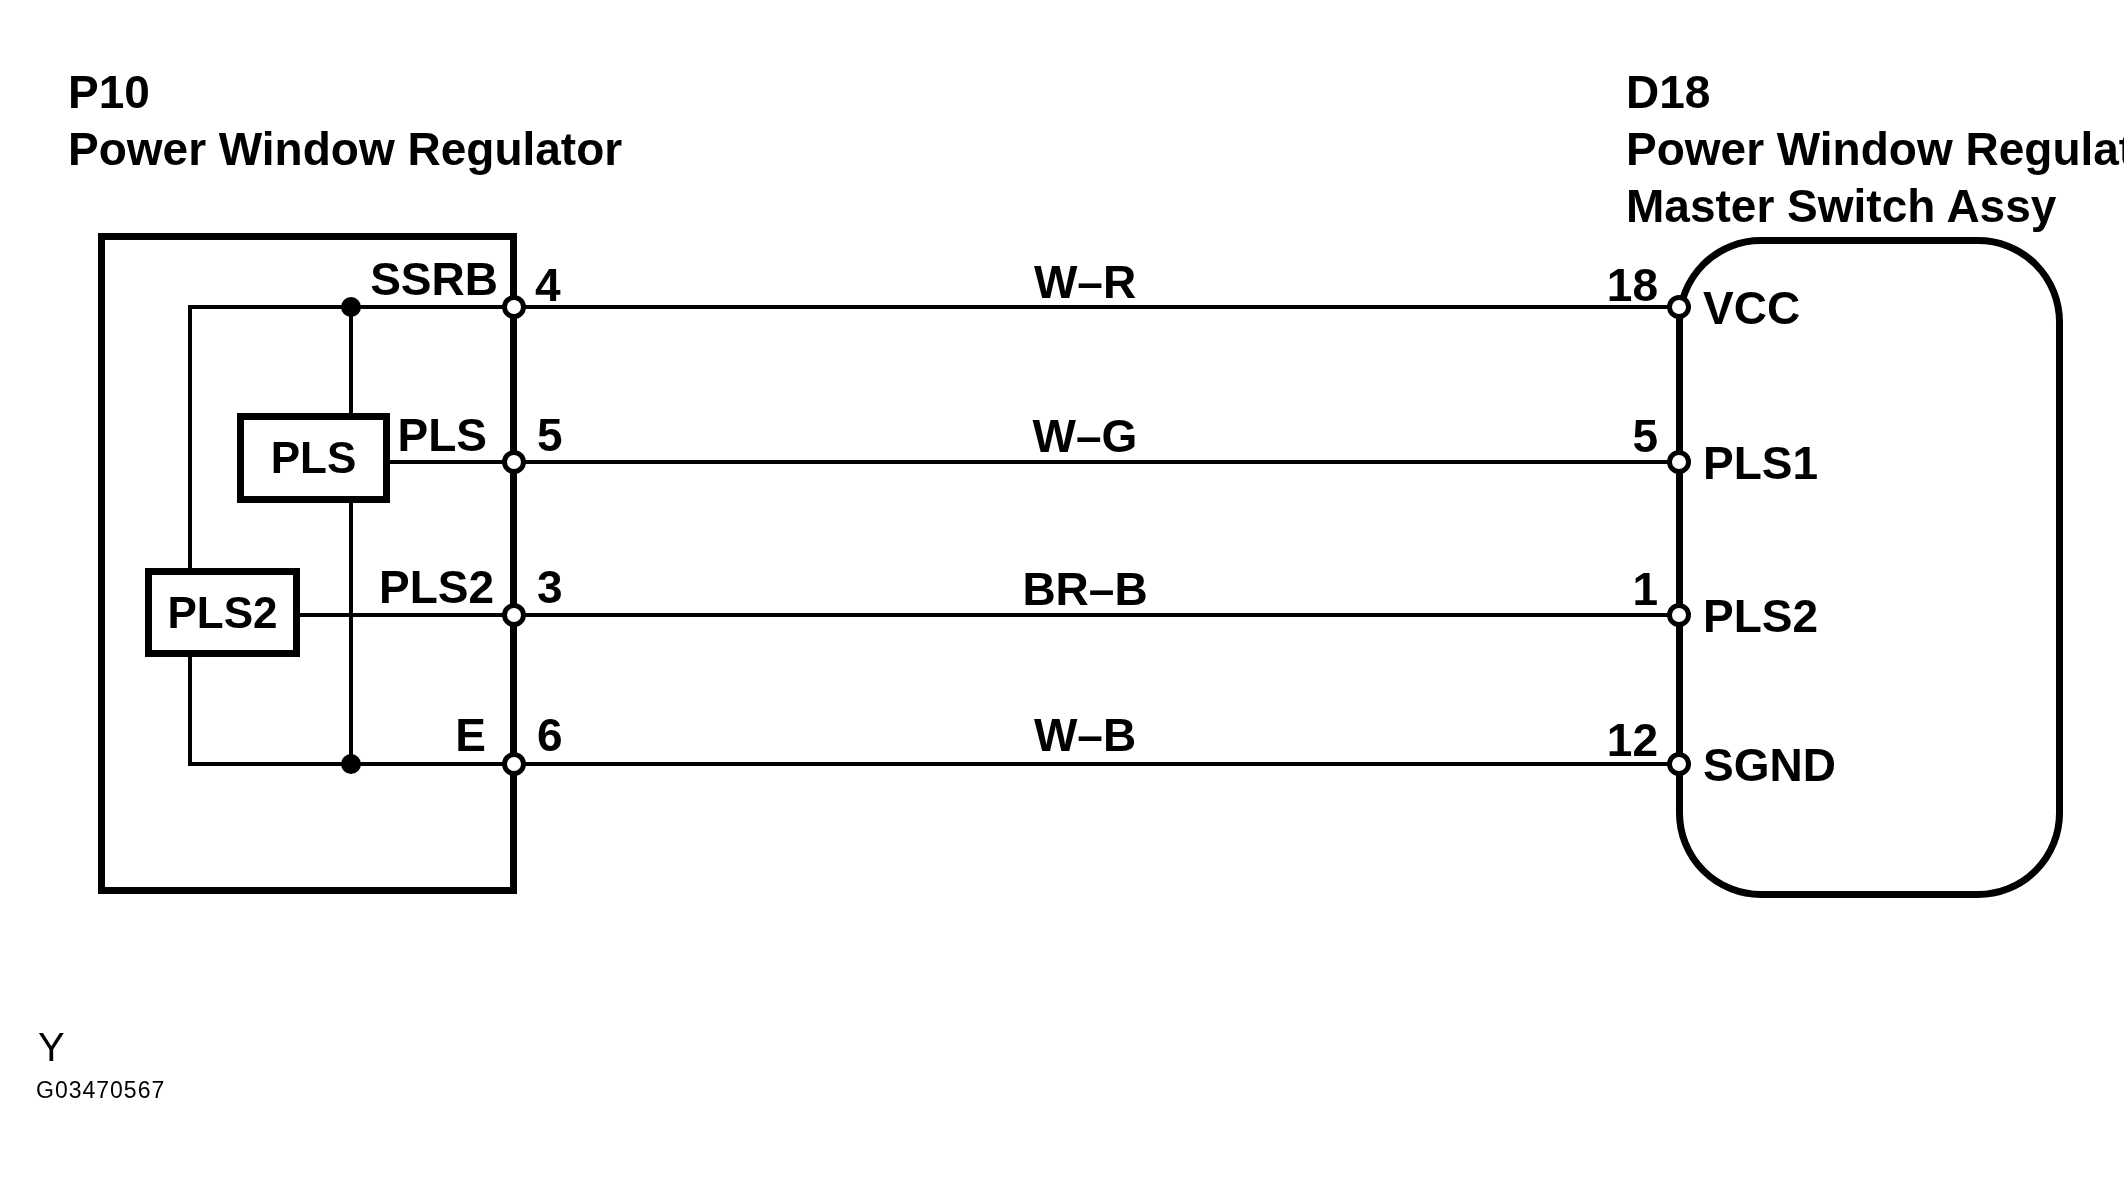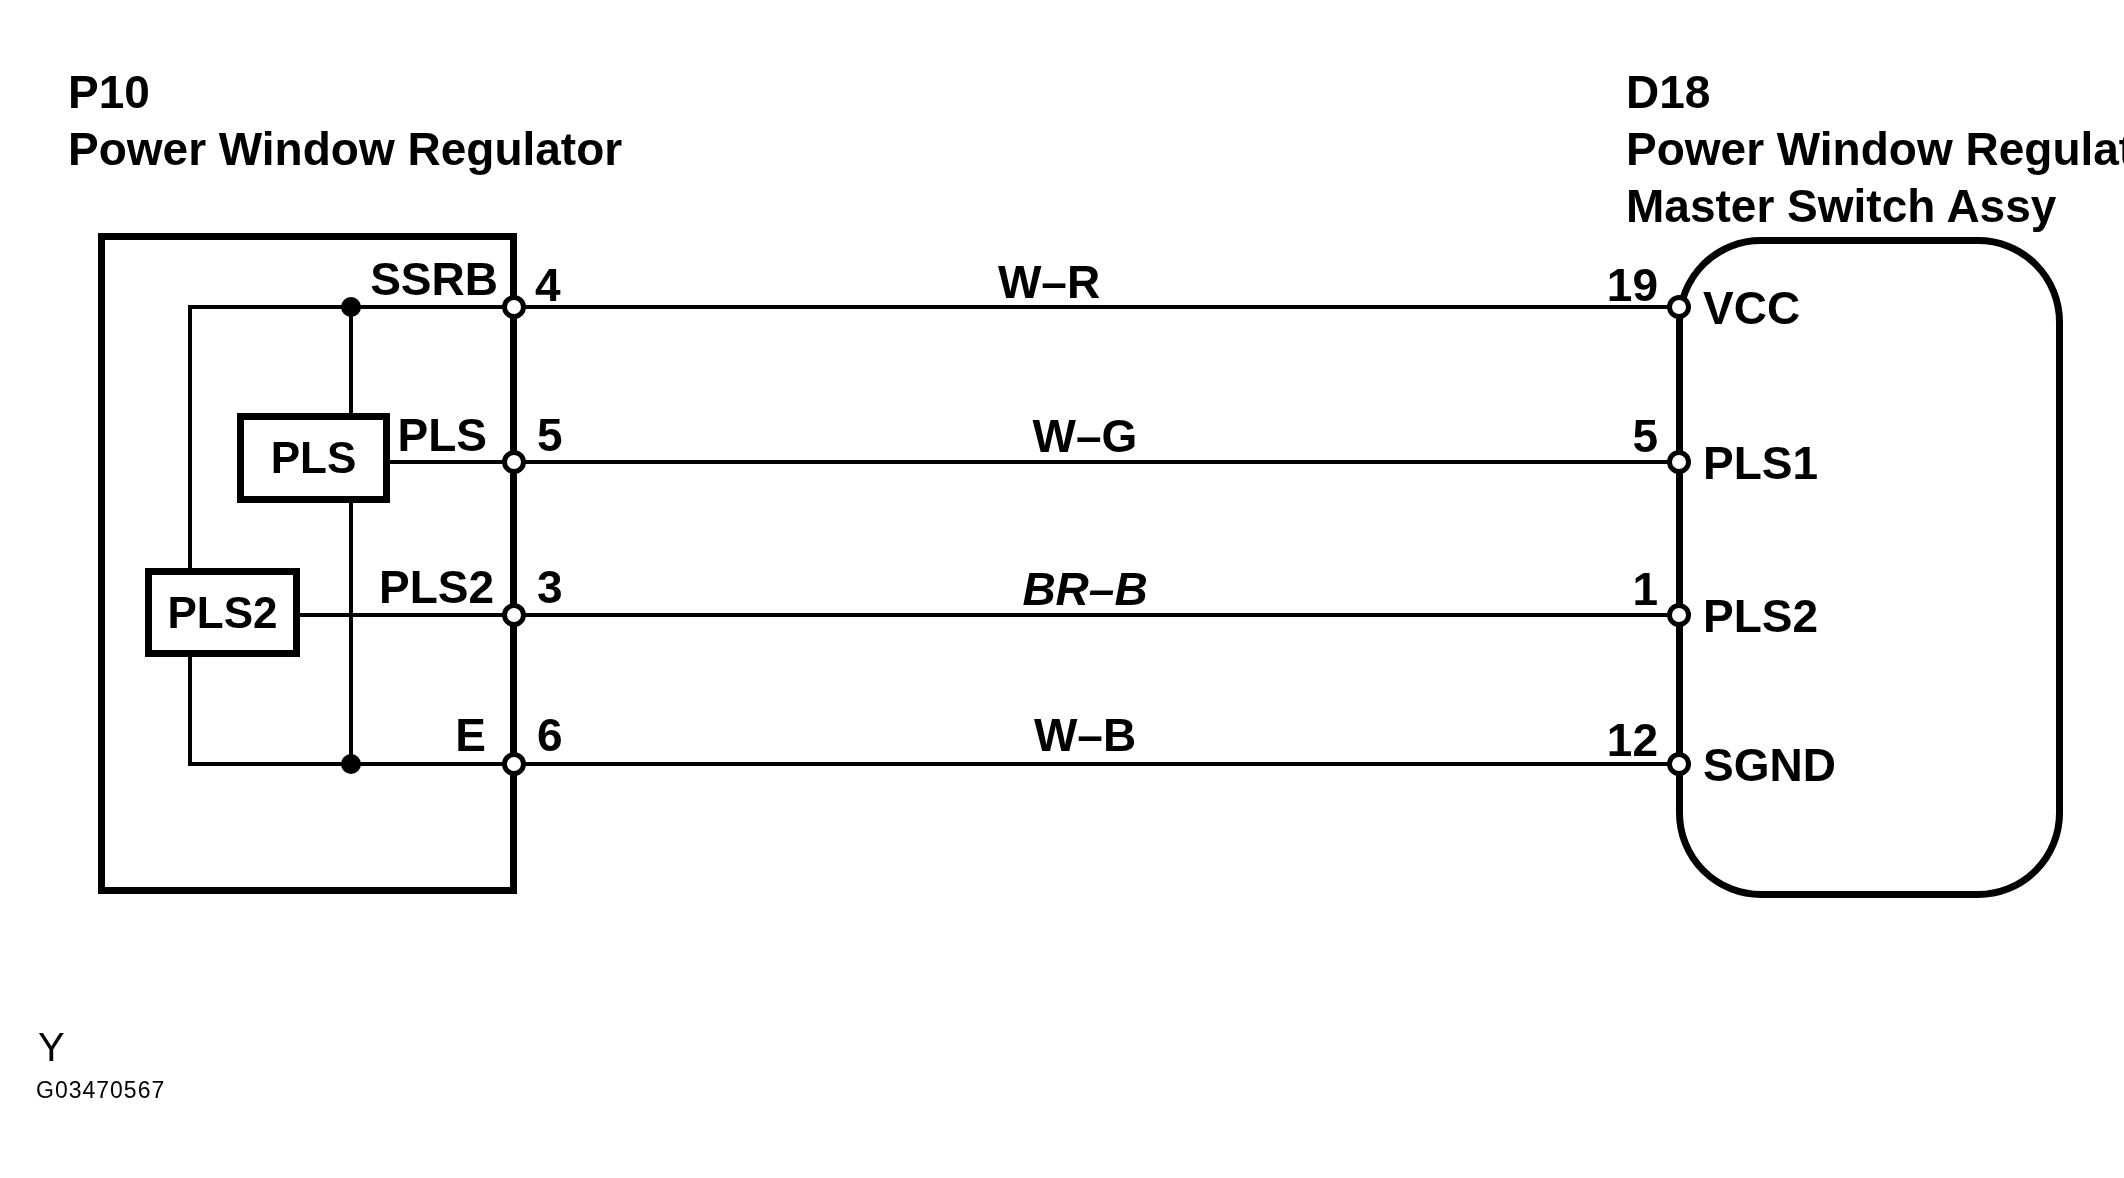"W–R" div.txt { left: 1049px -> 1085px }
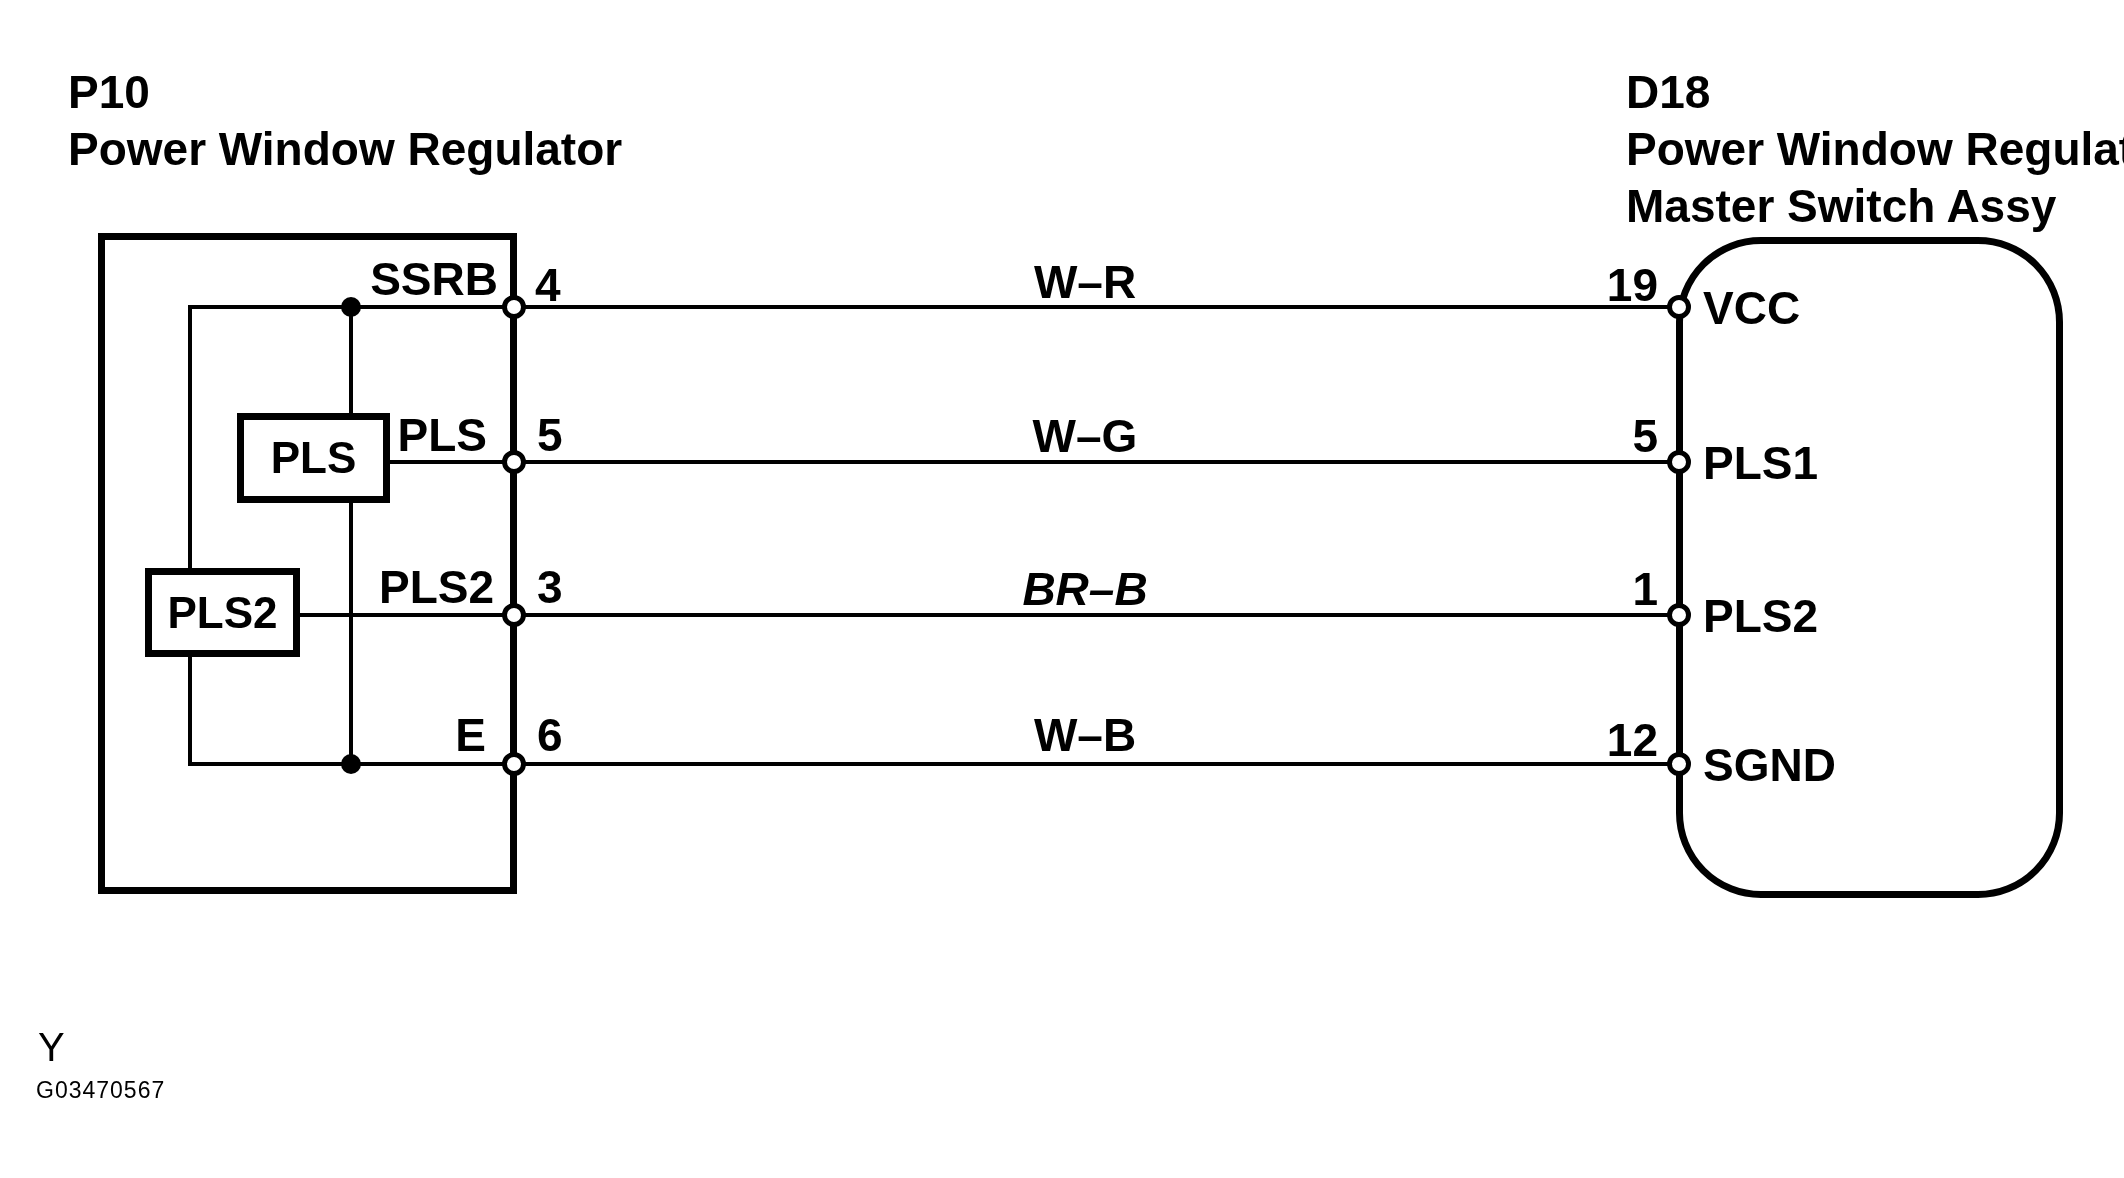"19" div.txt { text: 19 -> 18 }
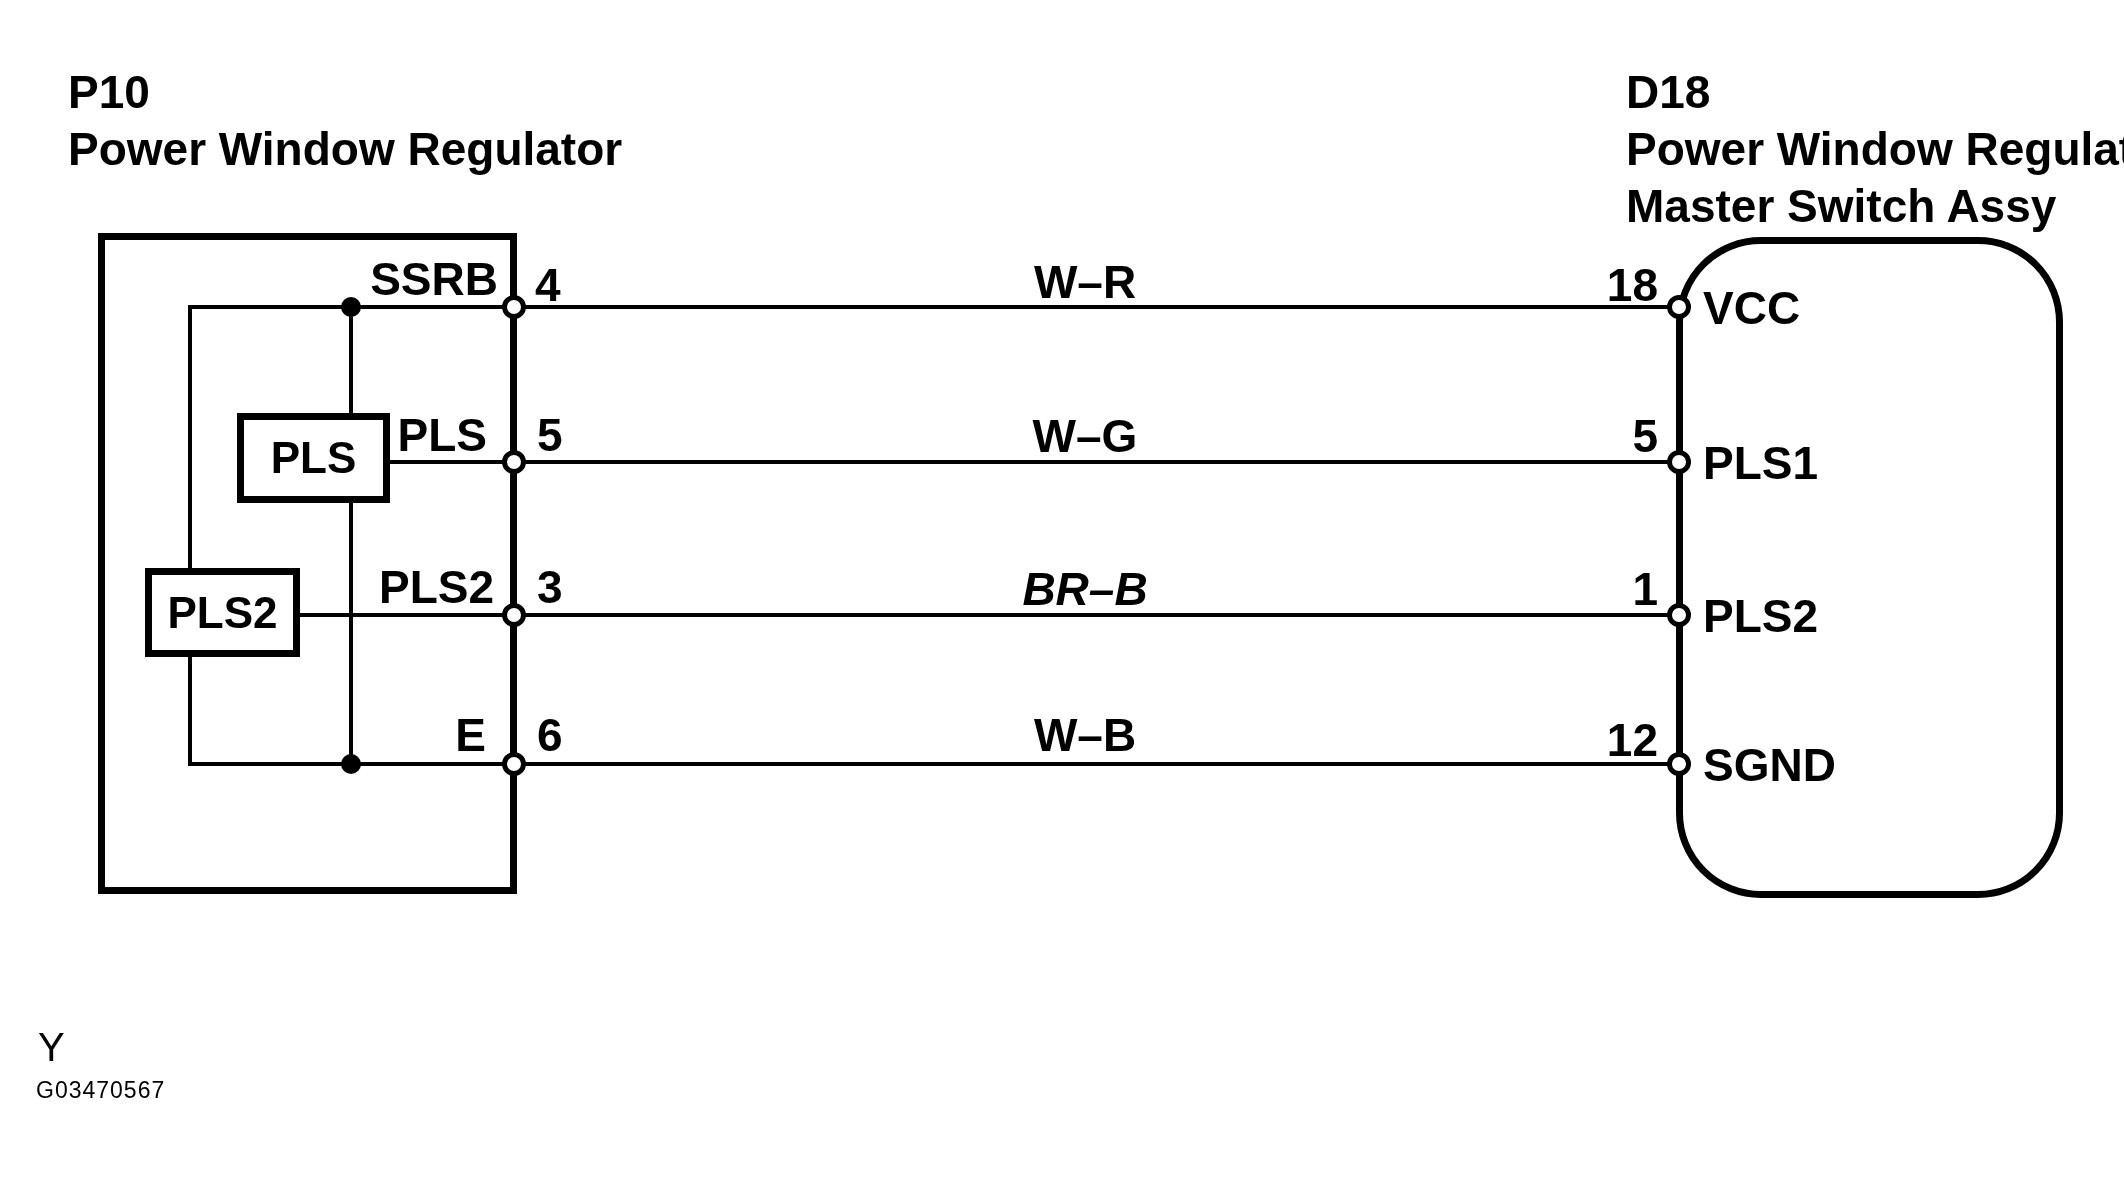"BR–B" div.txt { font-style: italic -> none }
